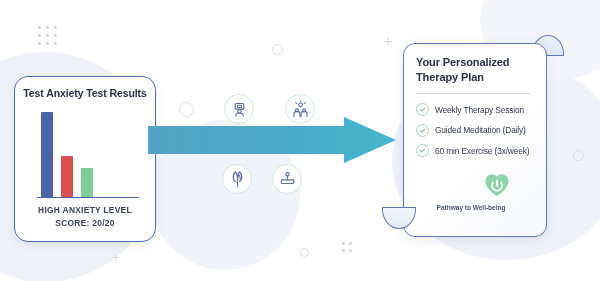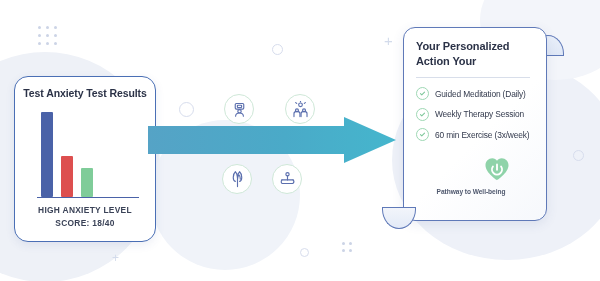"Your Personalized" #plan-card { top: 1px -> 17px }
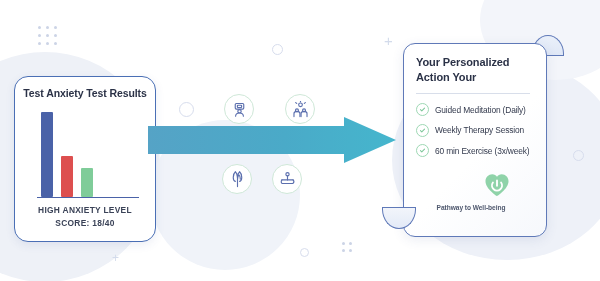"Action Your" div { text: Action Your -> Therapy Plan }
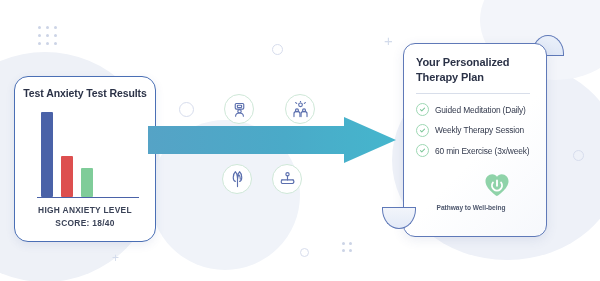"Guided Meditation (Daily)" li { order: before "Weekly Therapy Session" -> after "Weekly Therapy Session" }
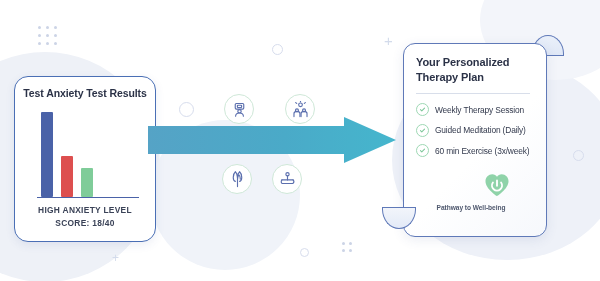"SCORE: 18/40" div { text: 18/40 -> 20/20 }
